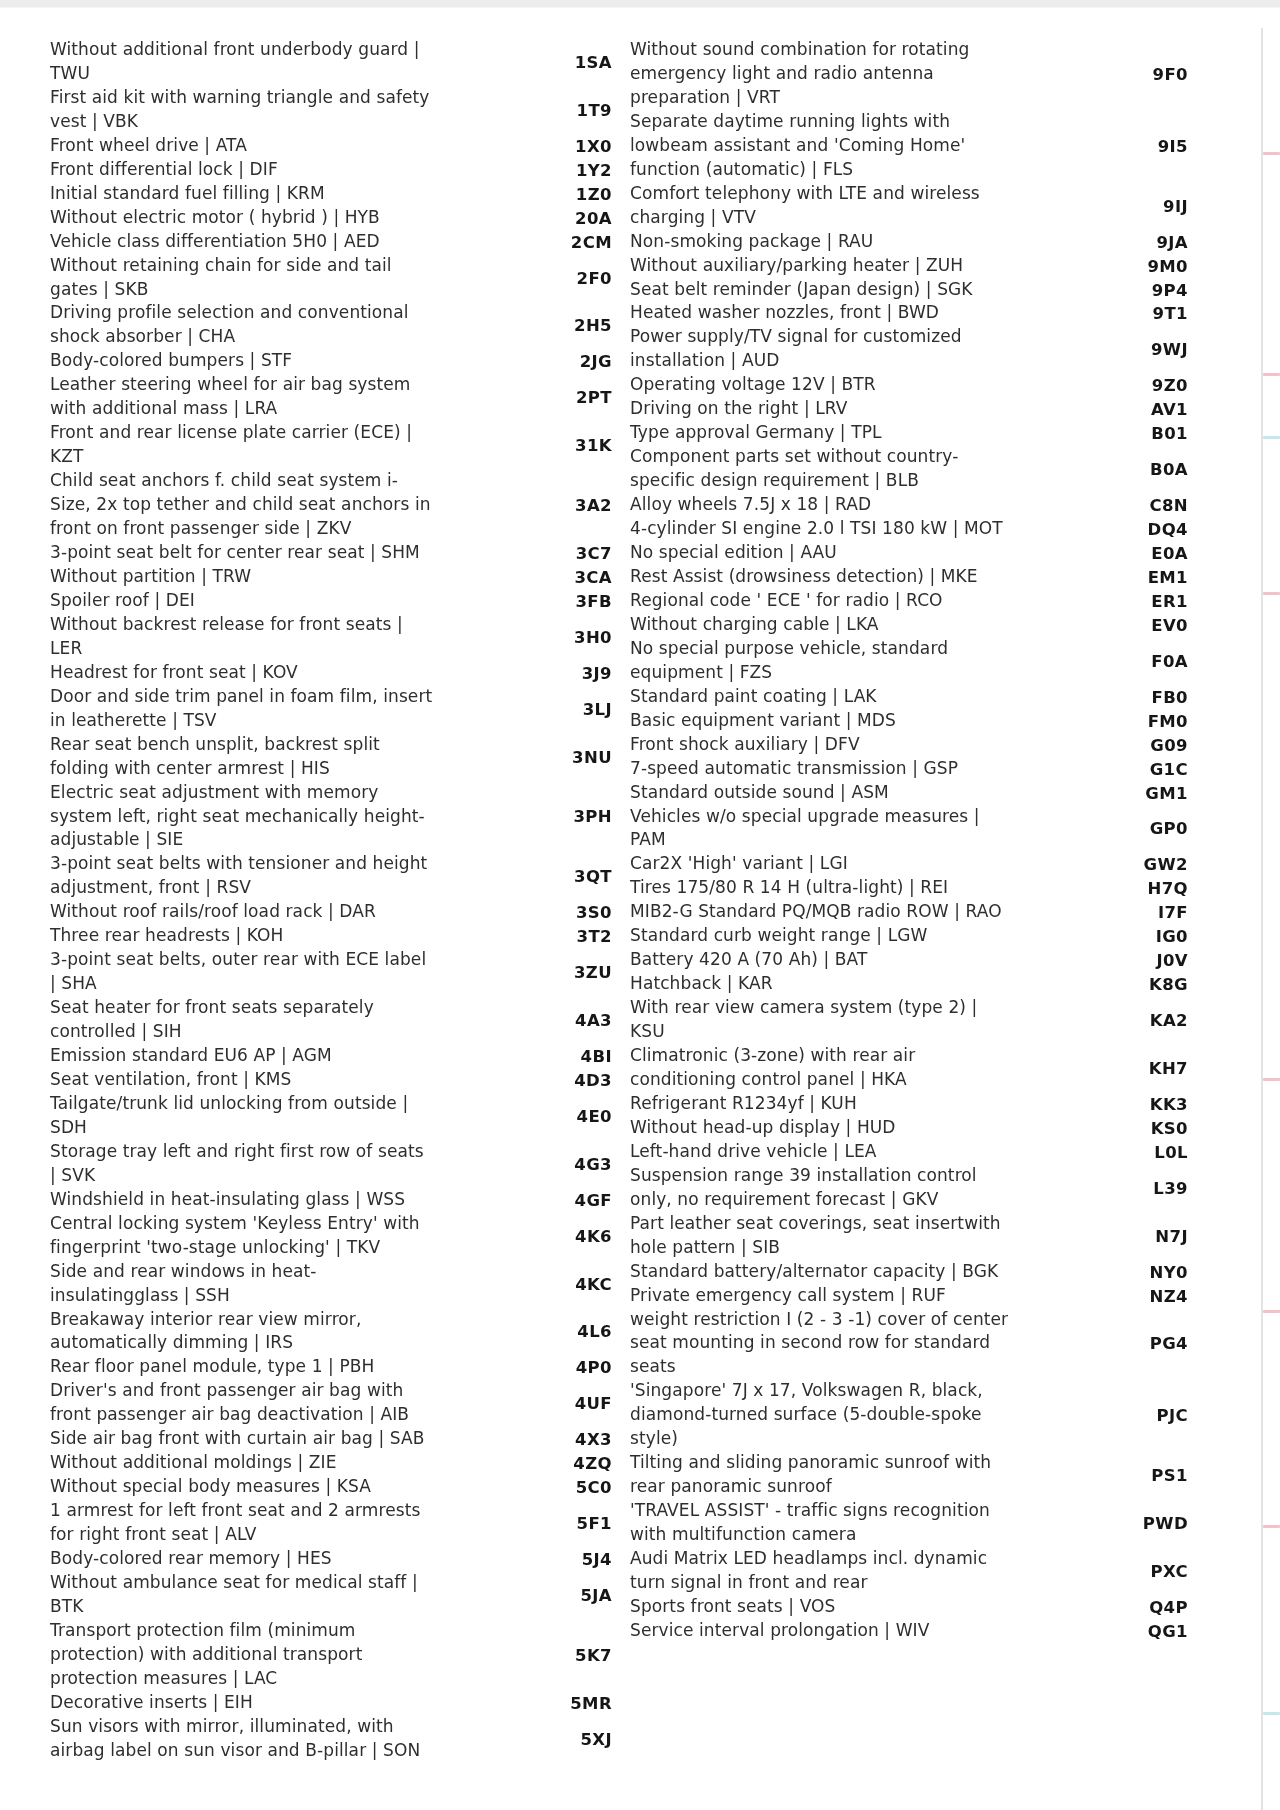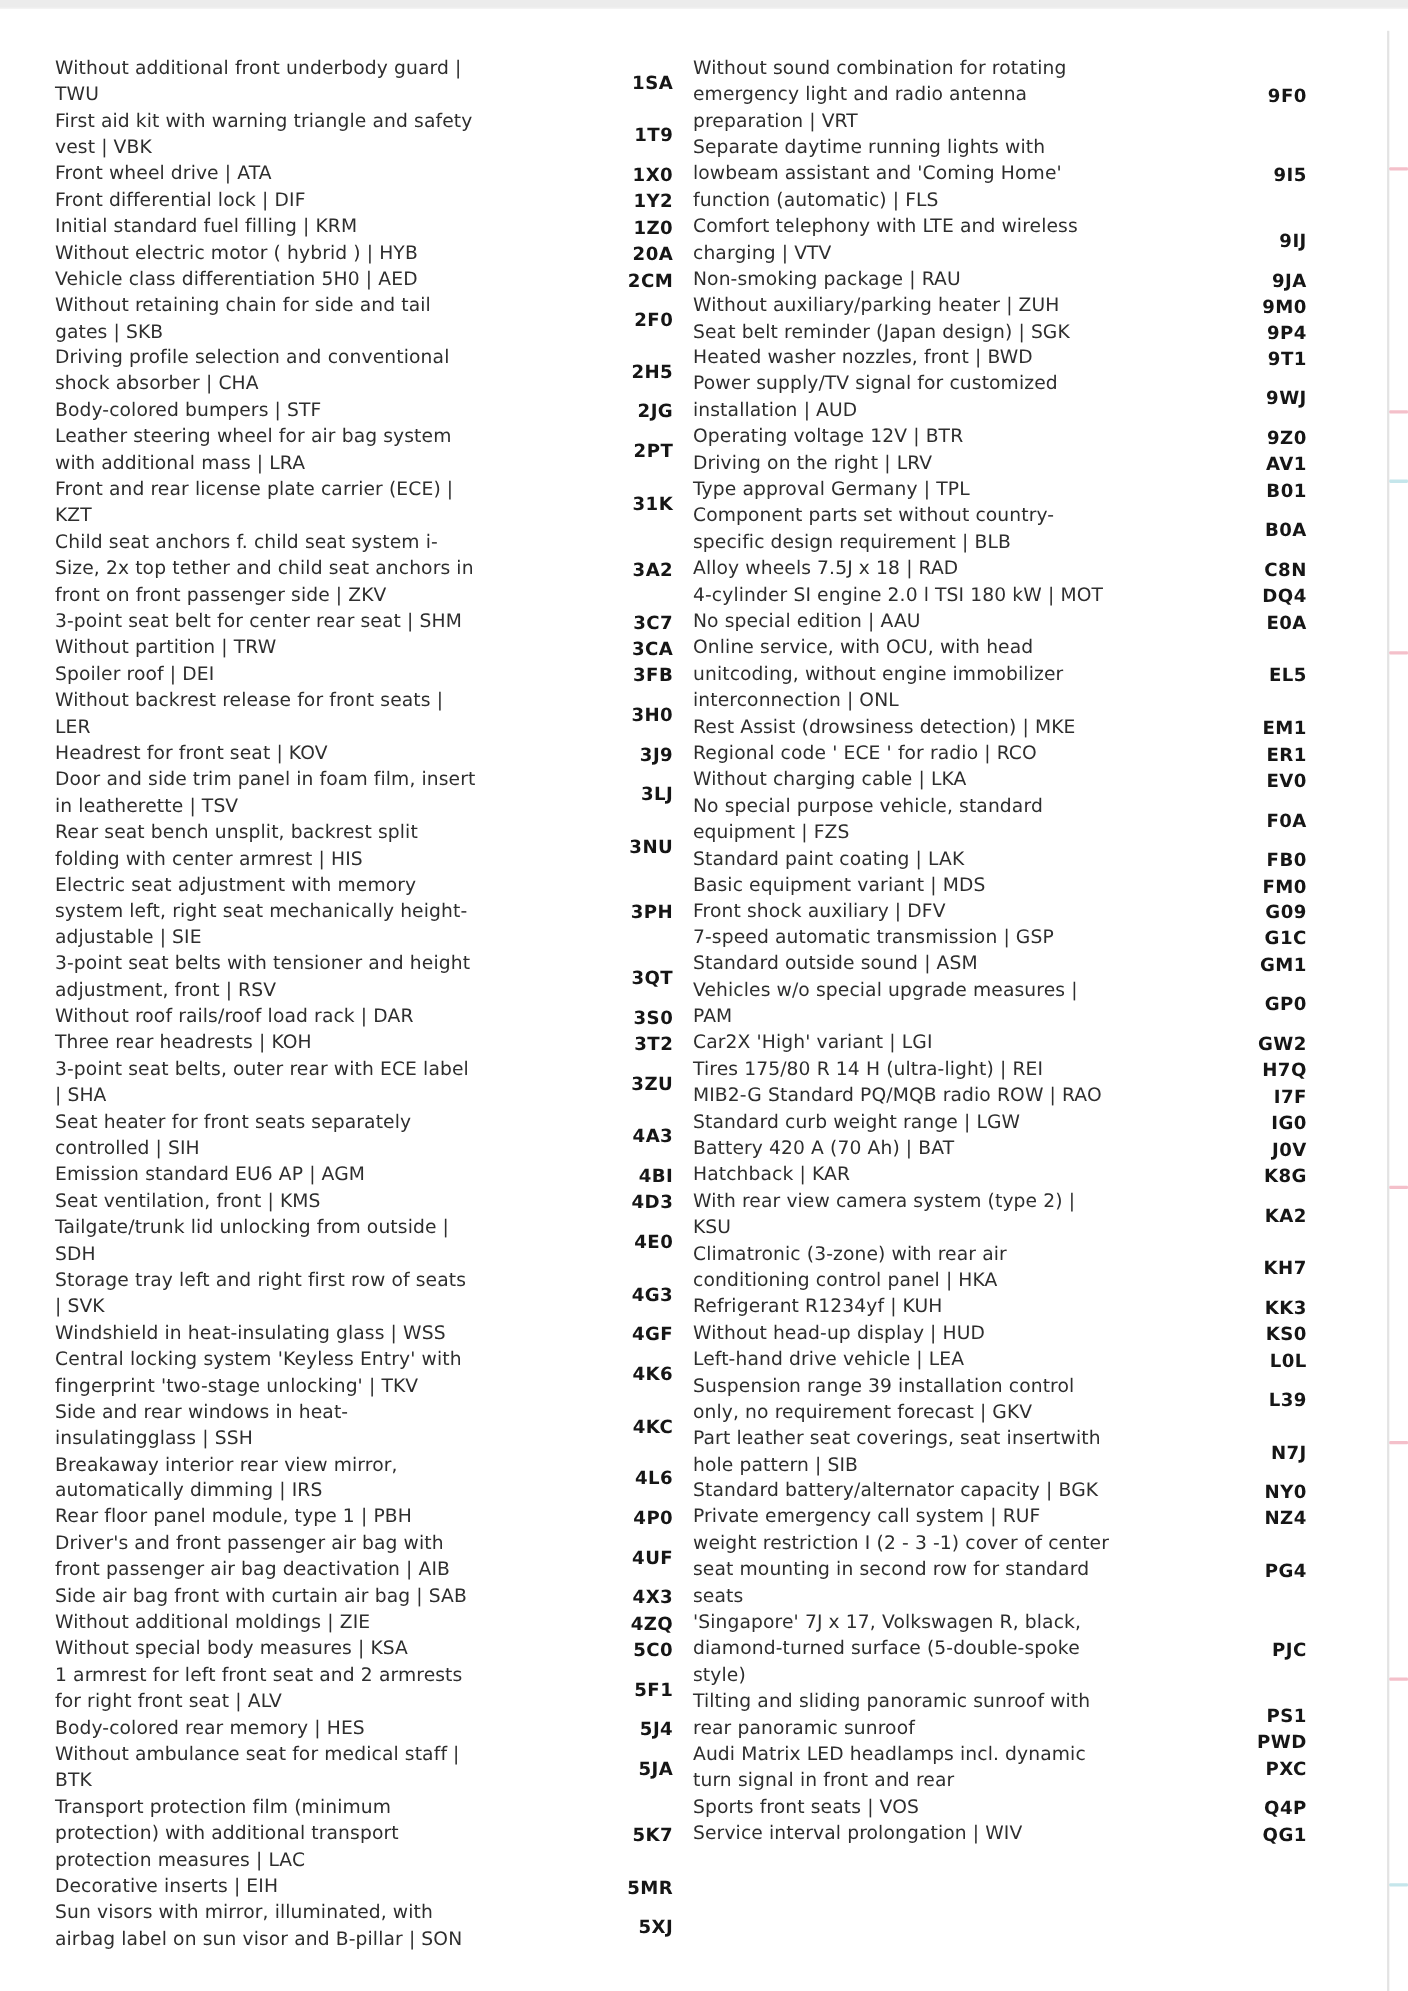"Without additional front underbody guard" .col { top: 51px -> 38px }
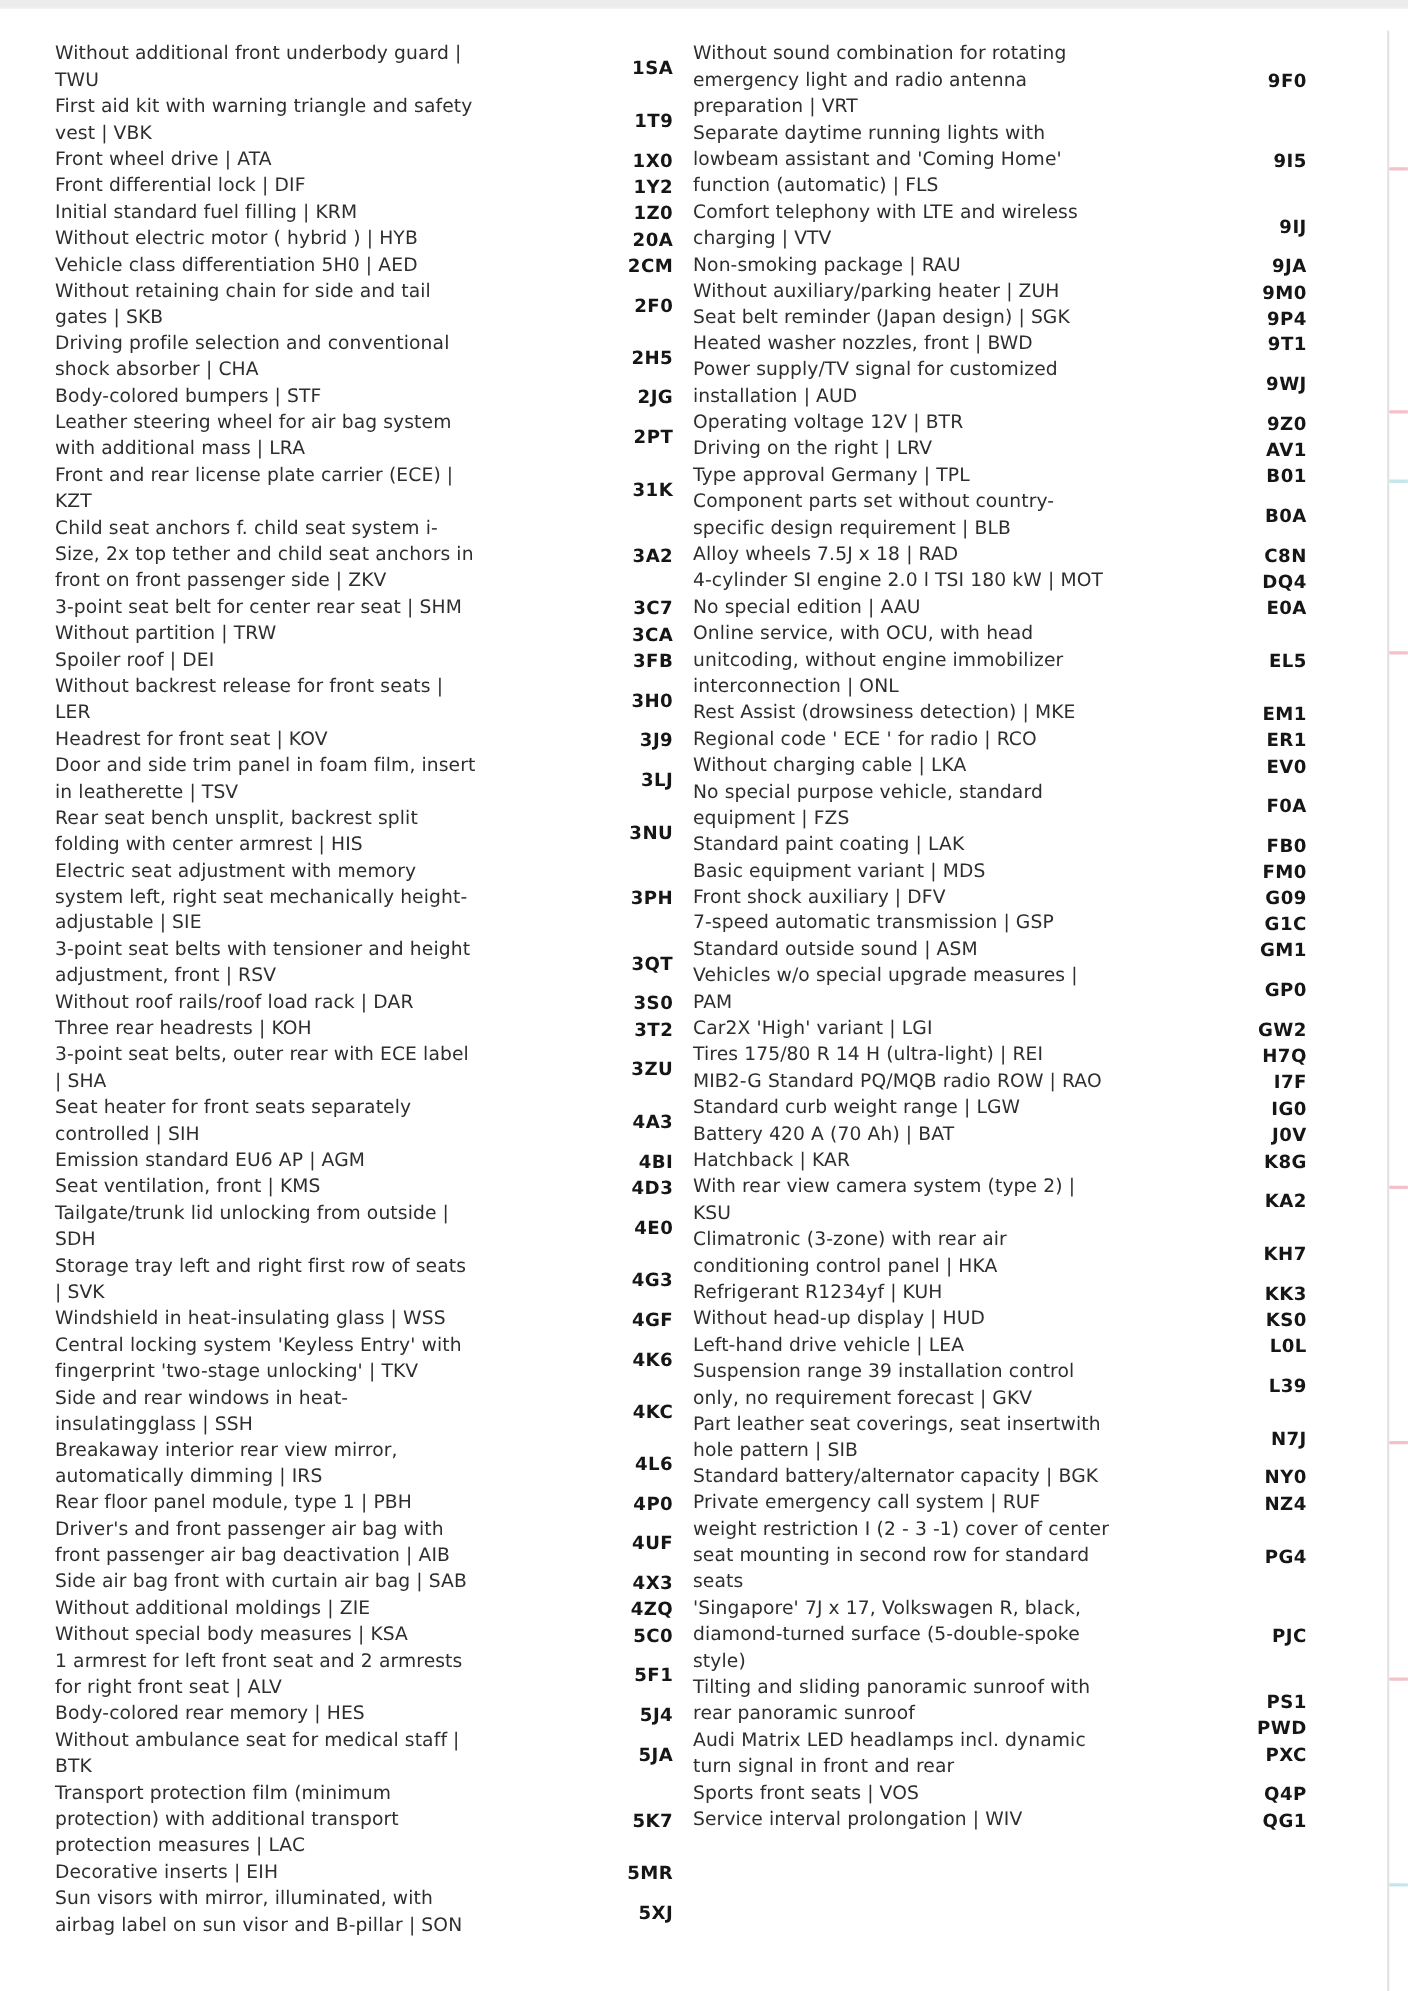"Online service, with OCU, with" div.row { html: <div> <div>Online service, with OCU, with head unitcoding, without engine immobilizer interconnection | ONL</div> <div>EL5</div> </div> -> none }
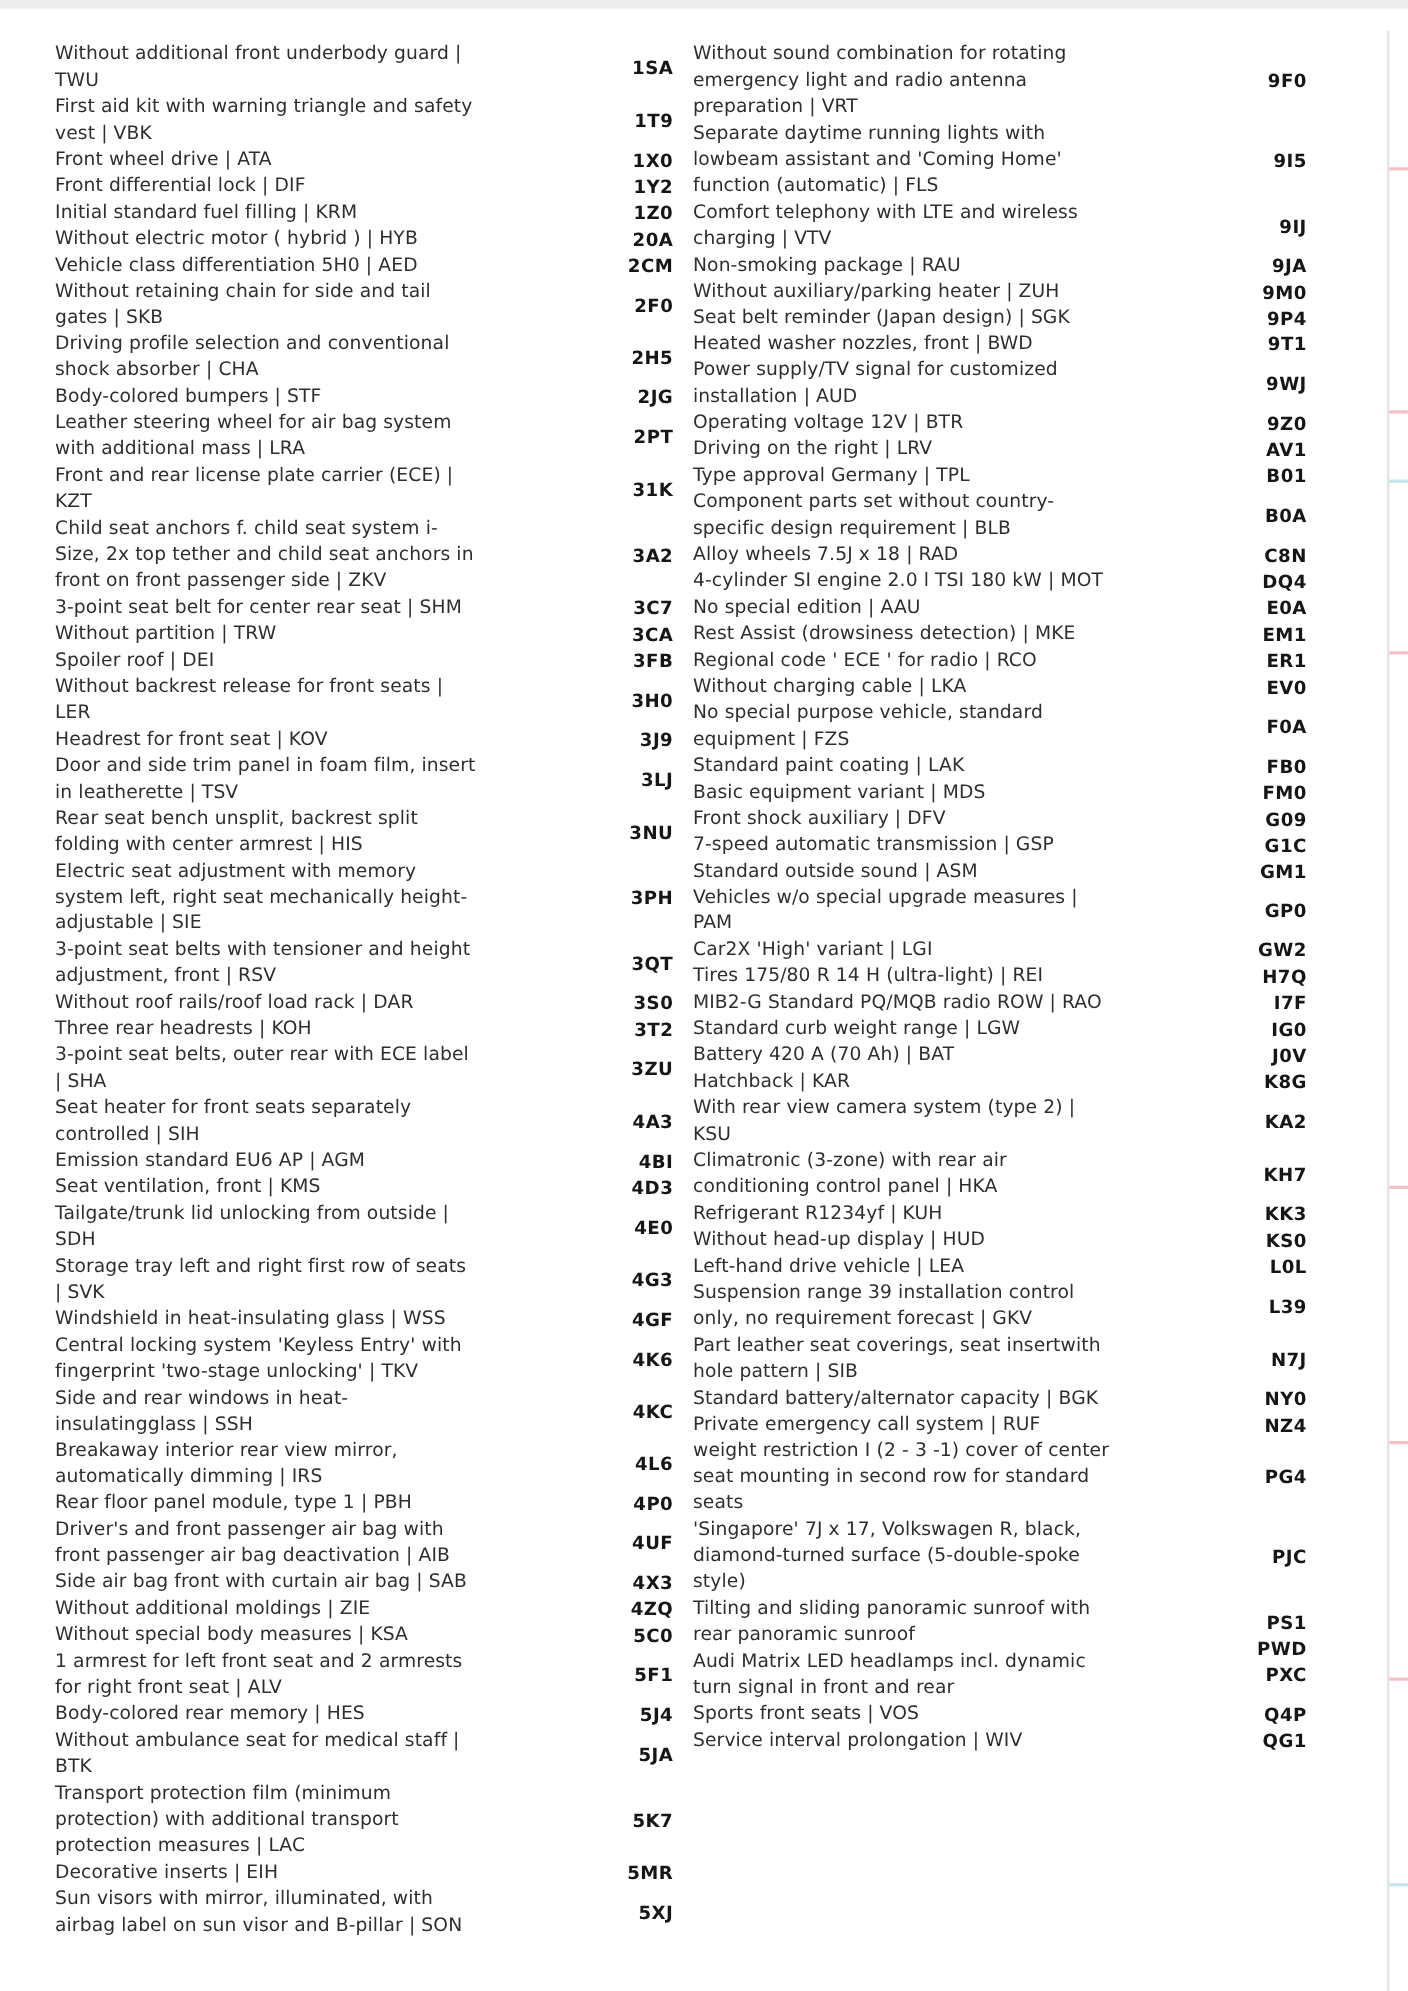"'TRAVEL ASSIST' - traffic signs" div.desc { html: none -> <div>'TRAVEL ASSIST' - traffic signs recognition with multifunction camera</div> }
